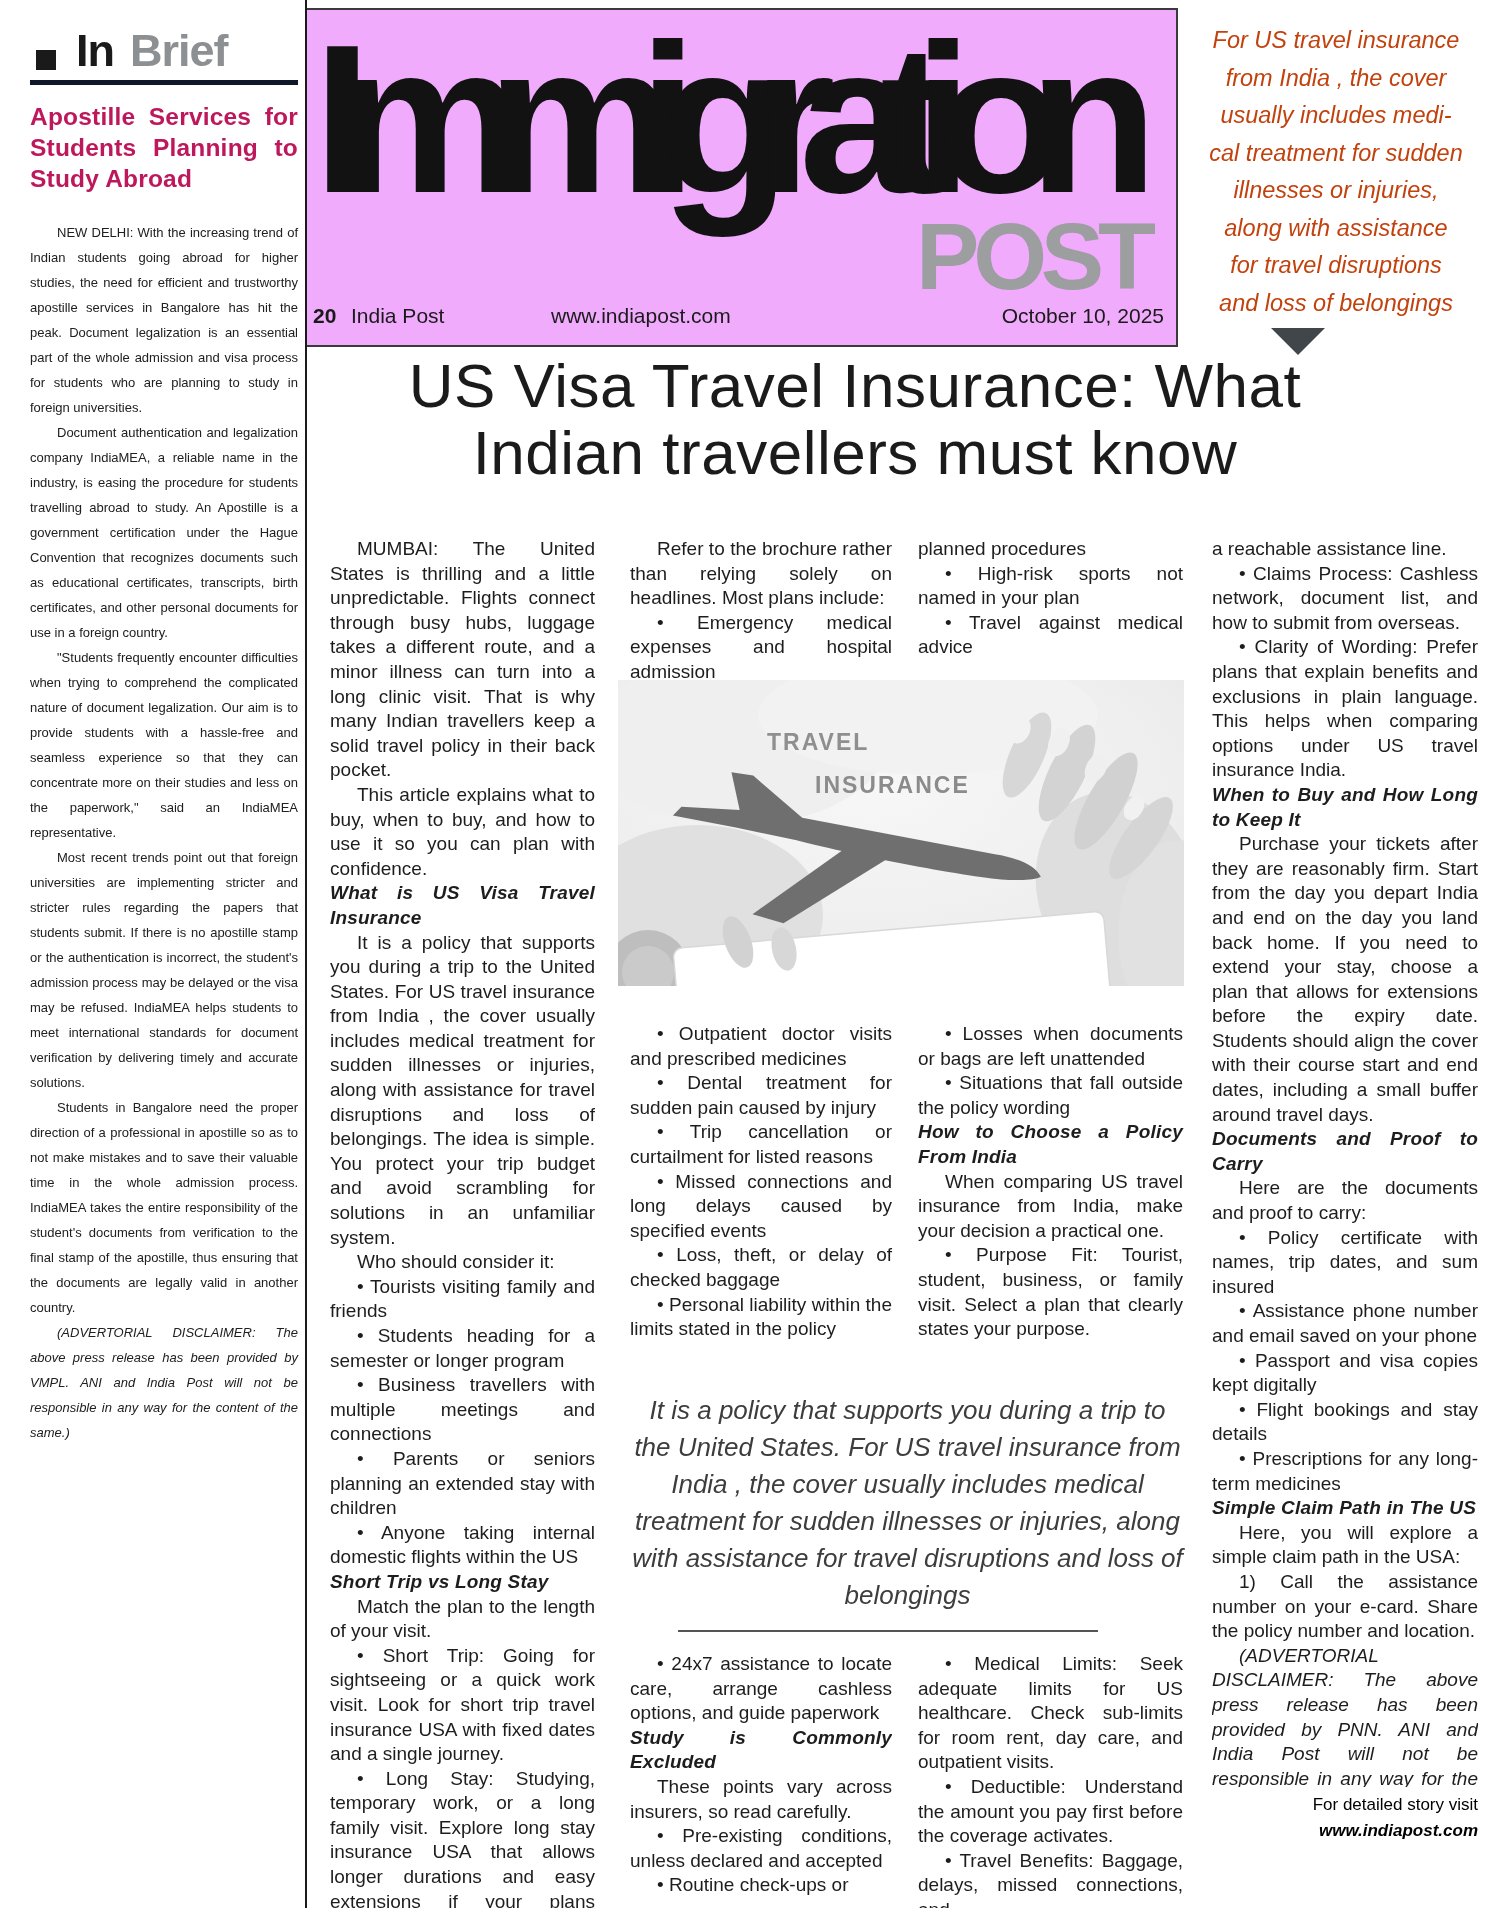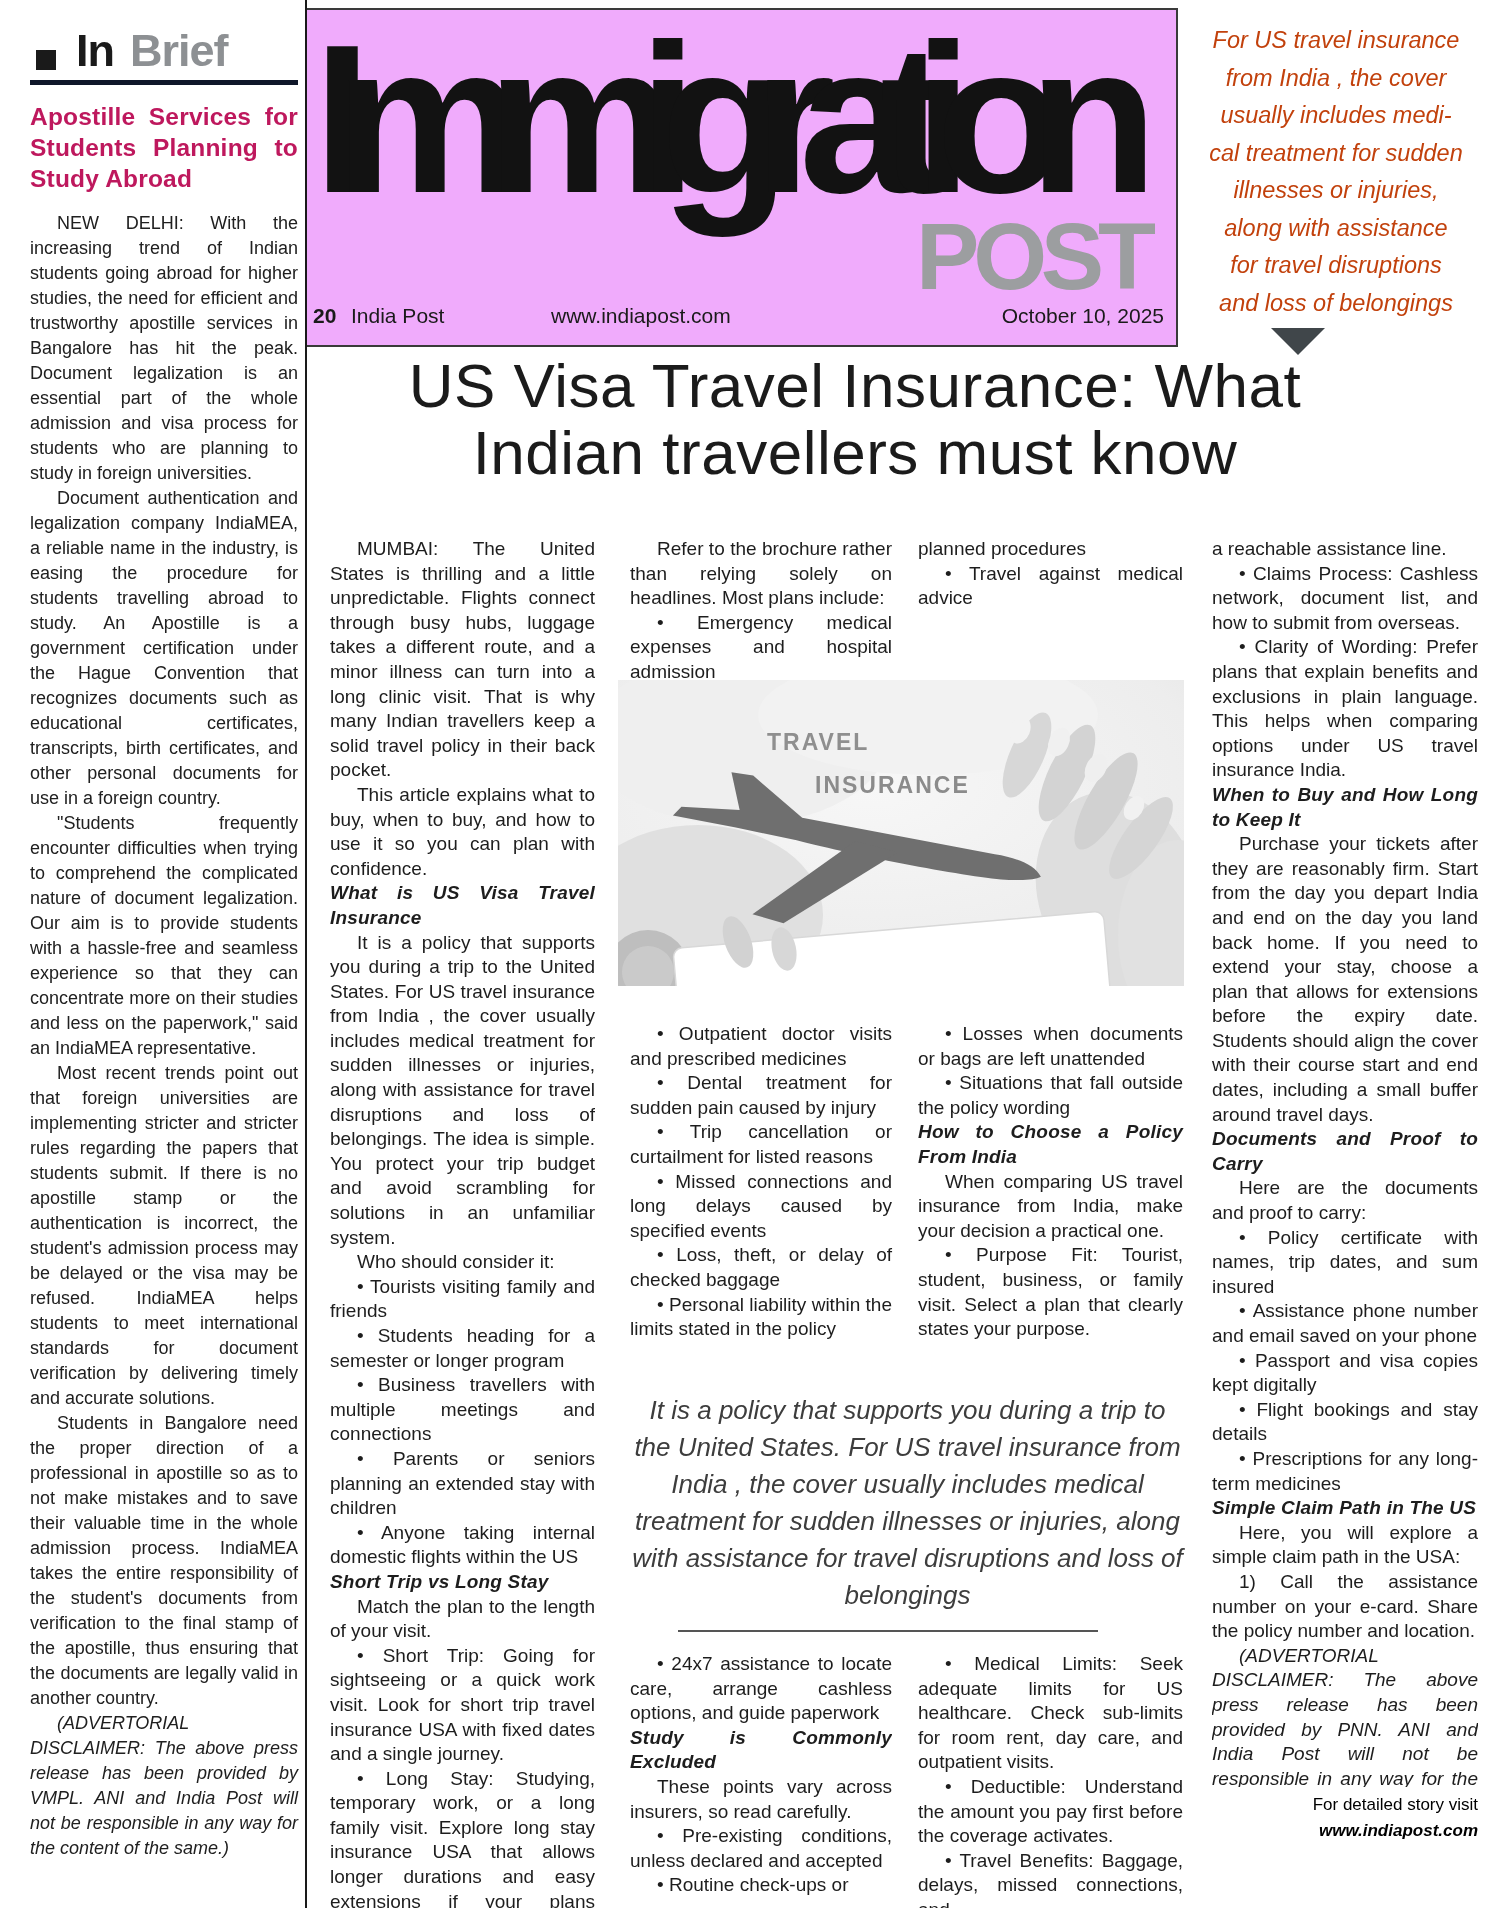"NEW DELHI: With the increasing" .sidecol { font-size: 18px -> 13px; margin-top: 17px -> 26px }
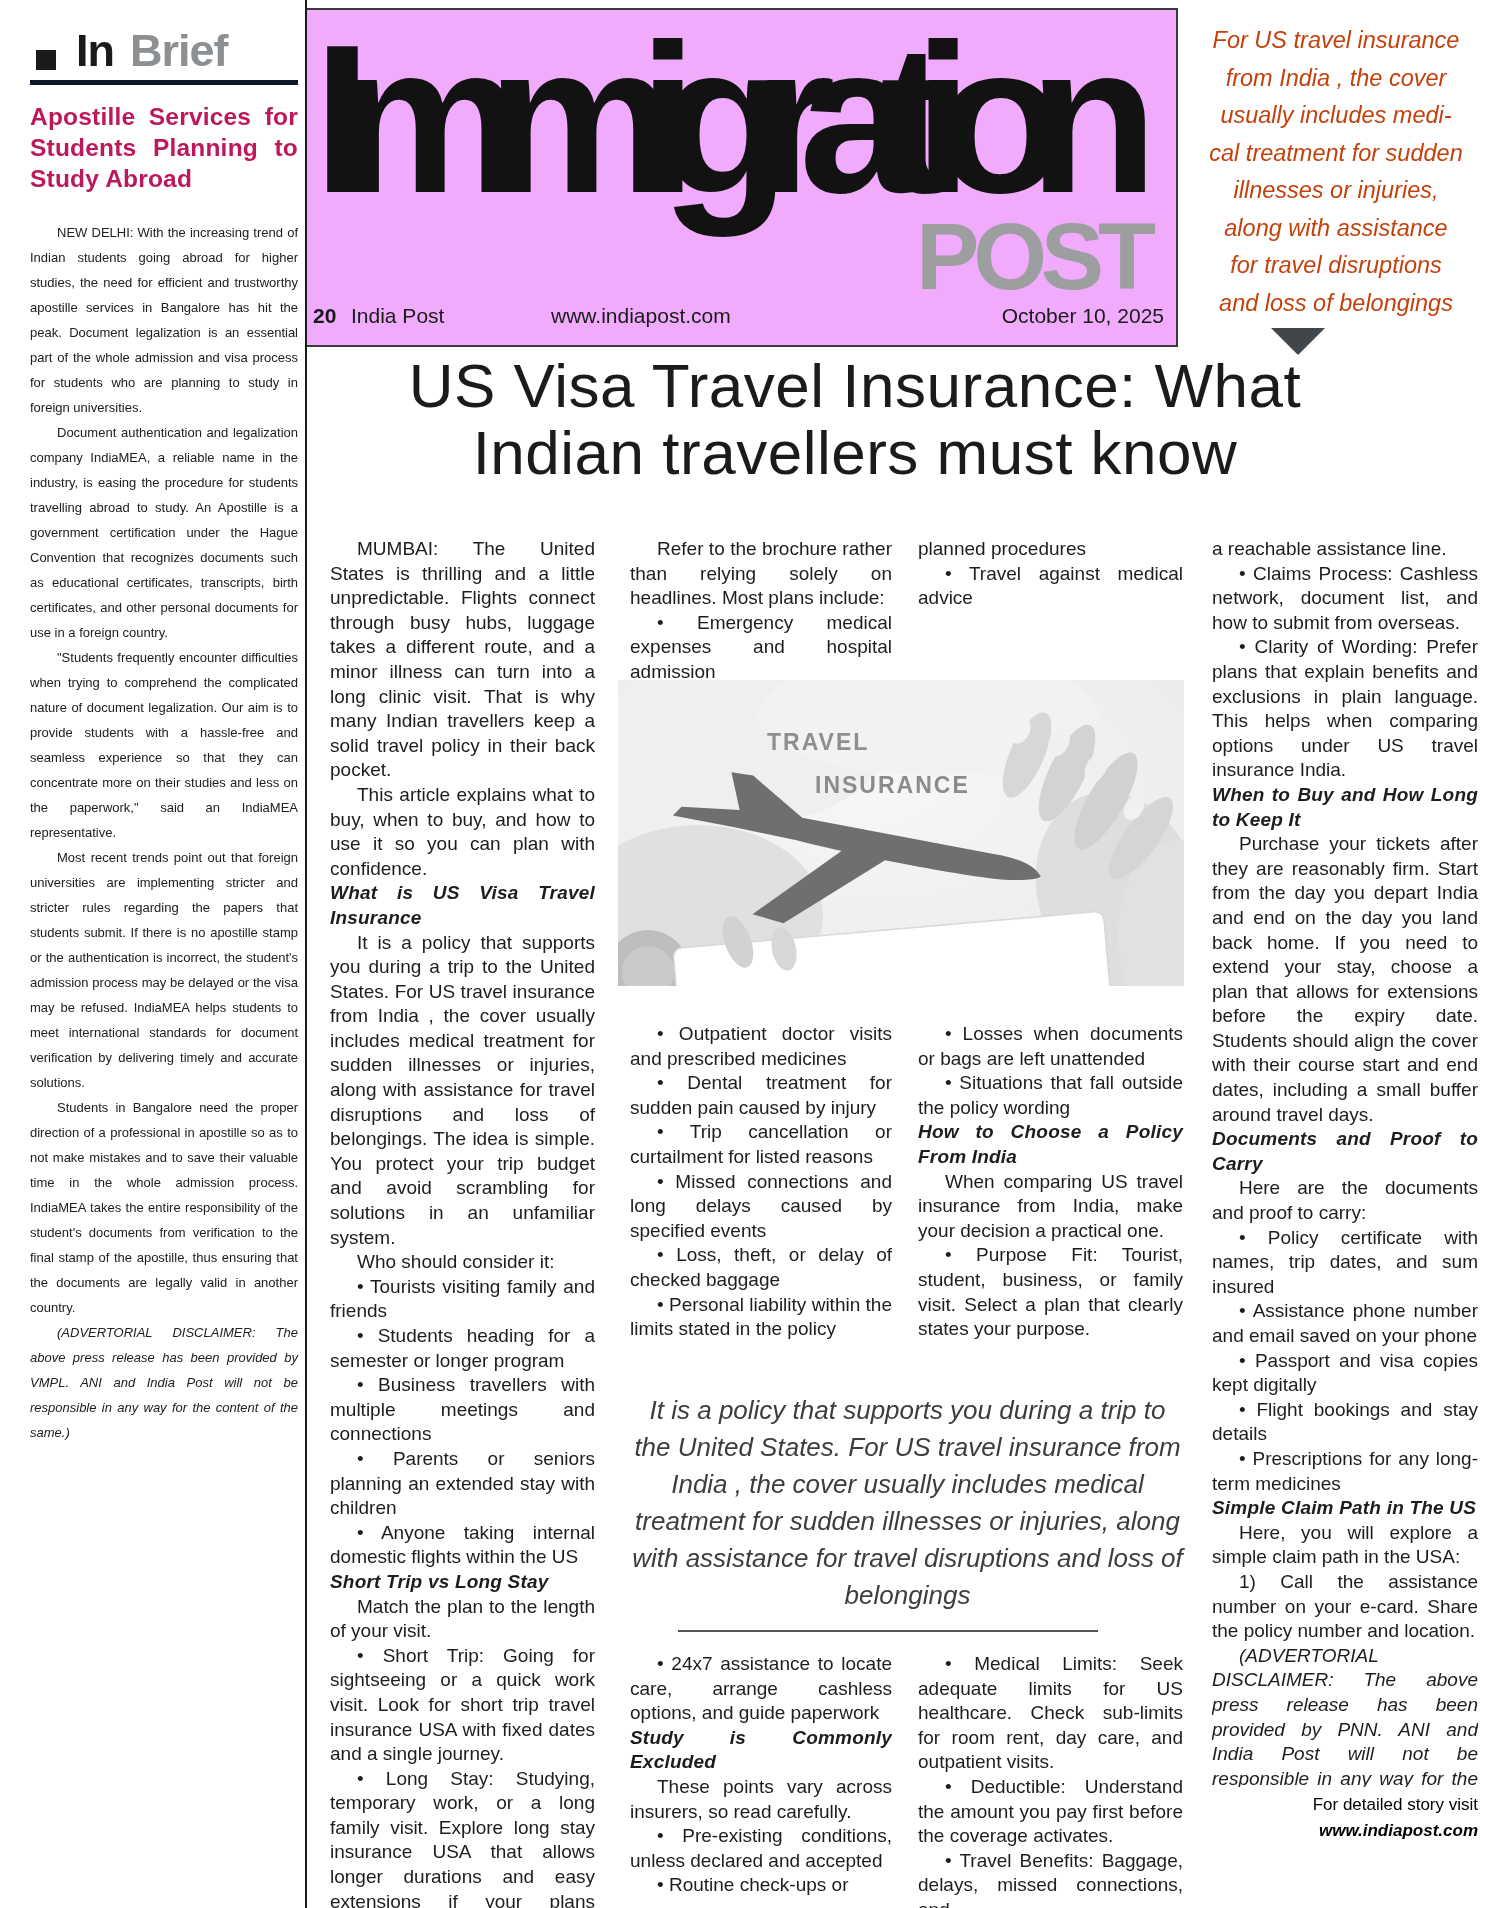"• High-risk sports not named" p.blk { html: none -> <p>• High-risk sports not named in your plan</p> }
